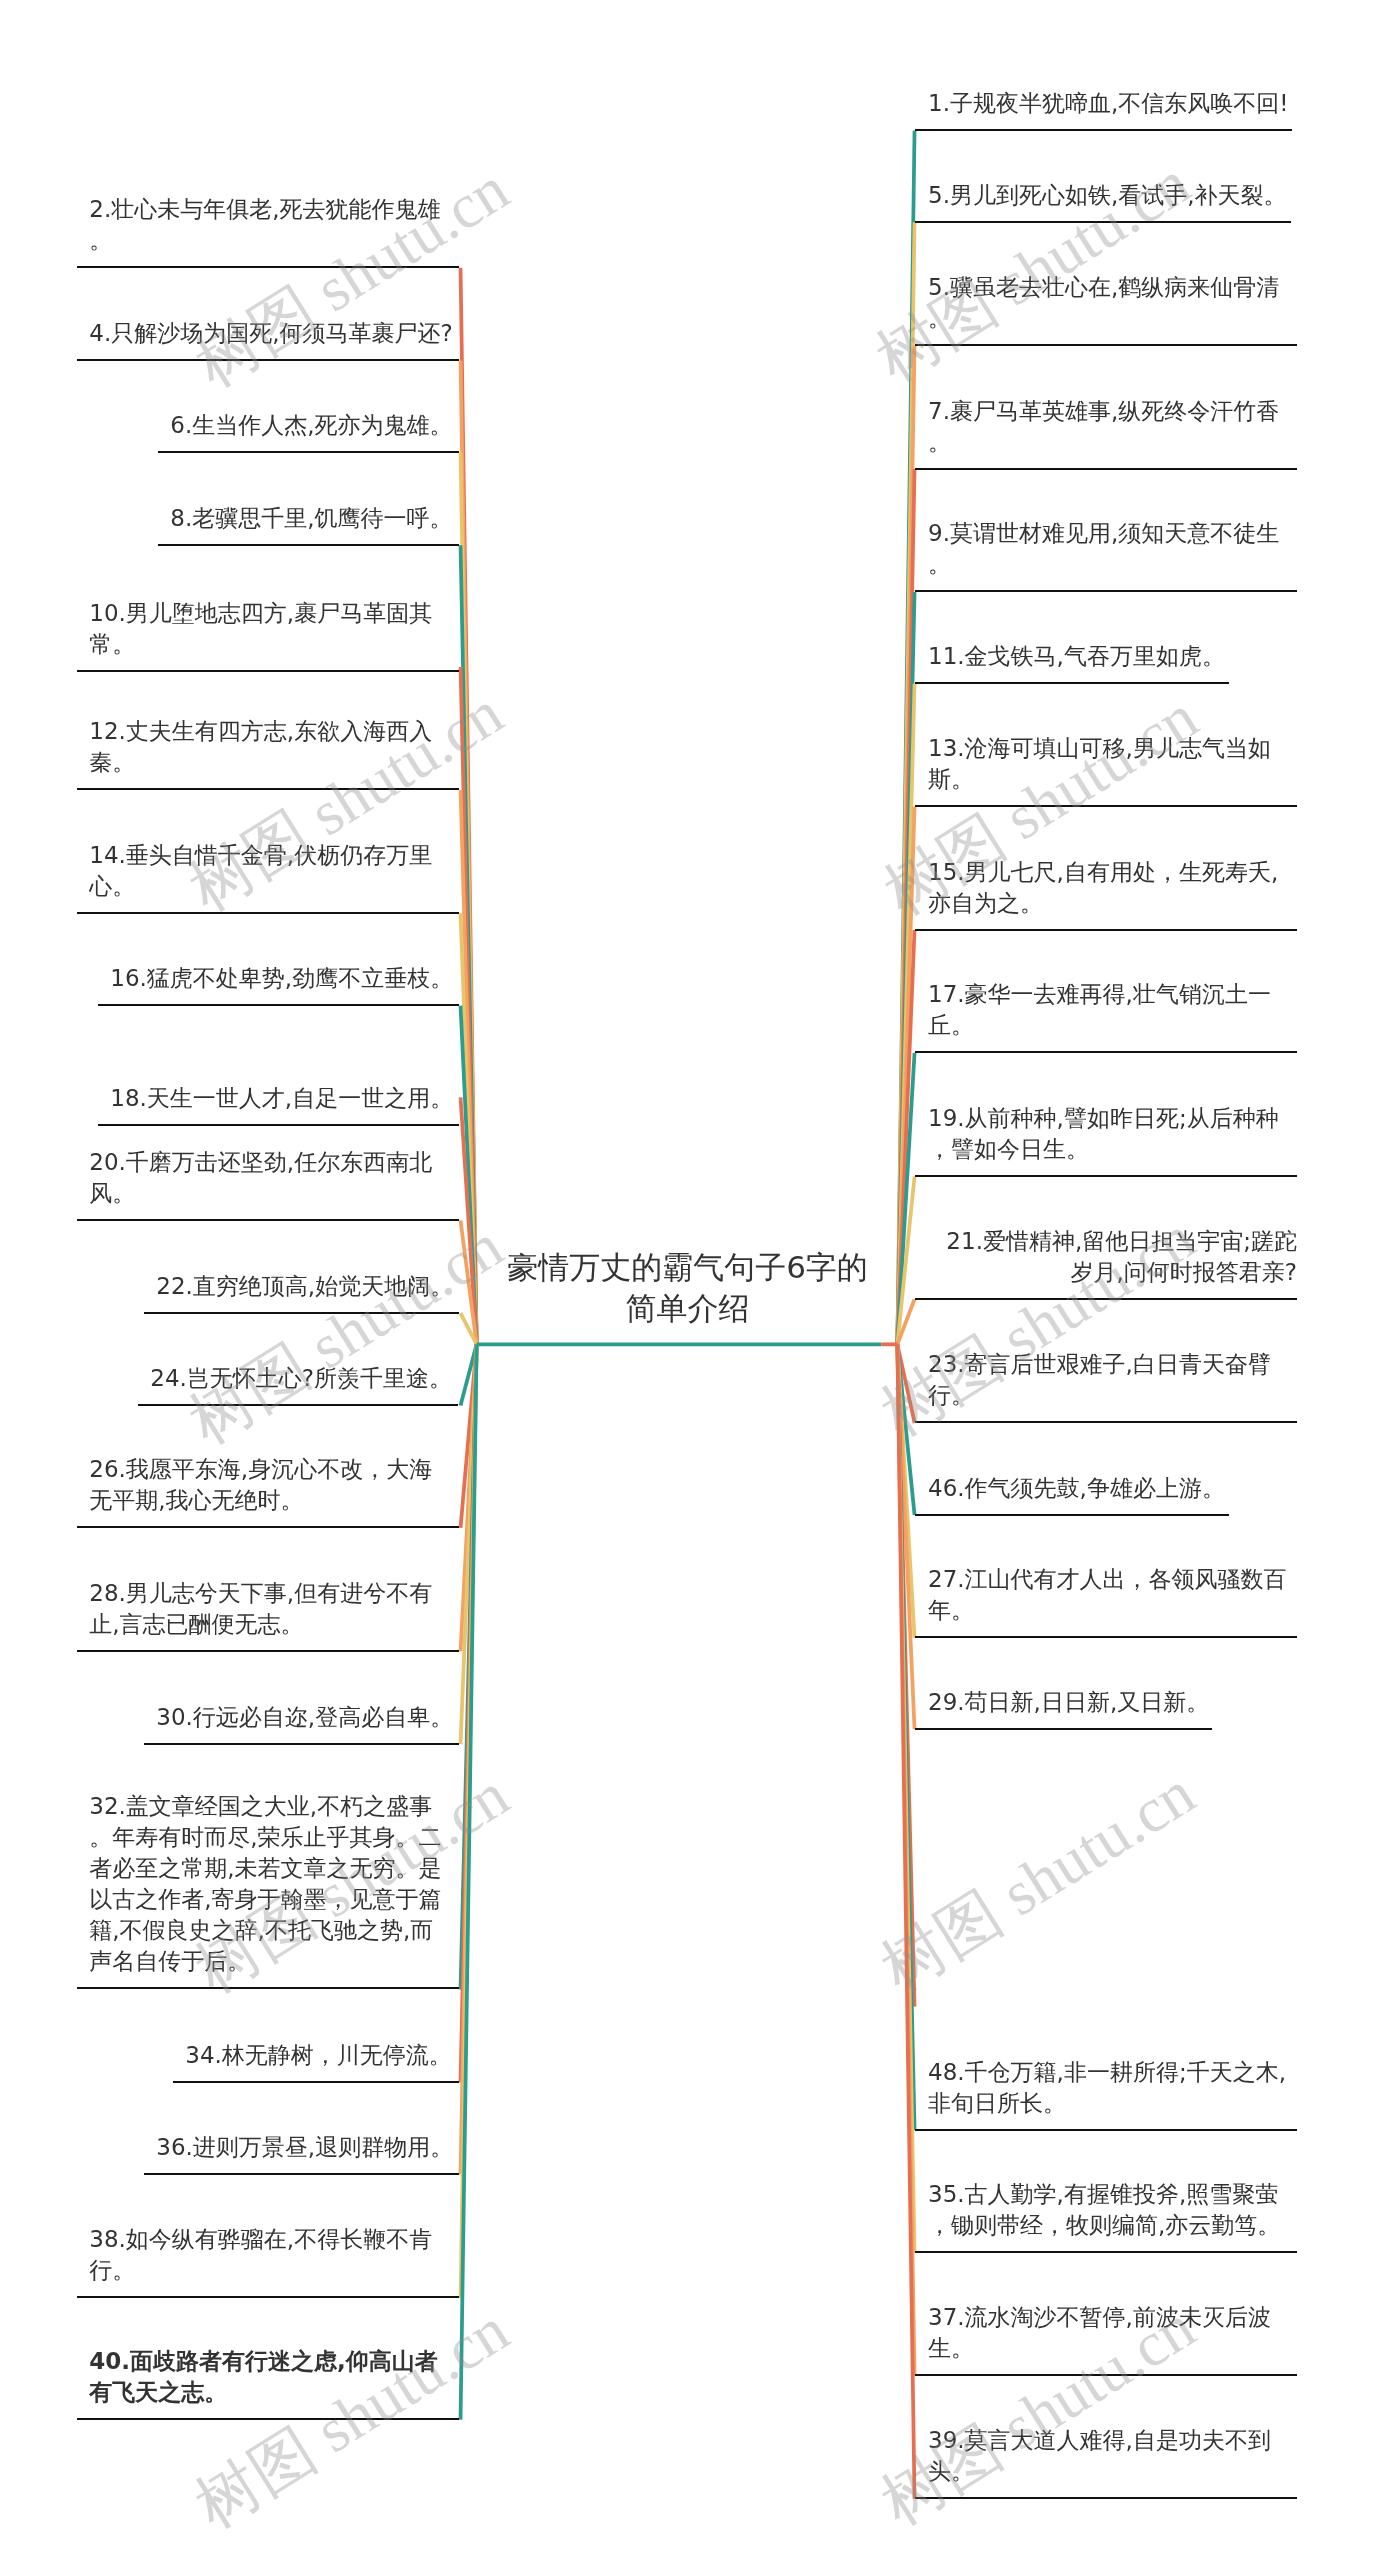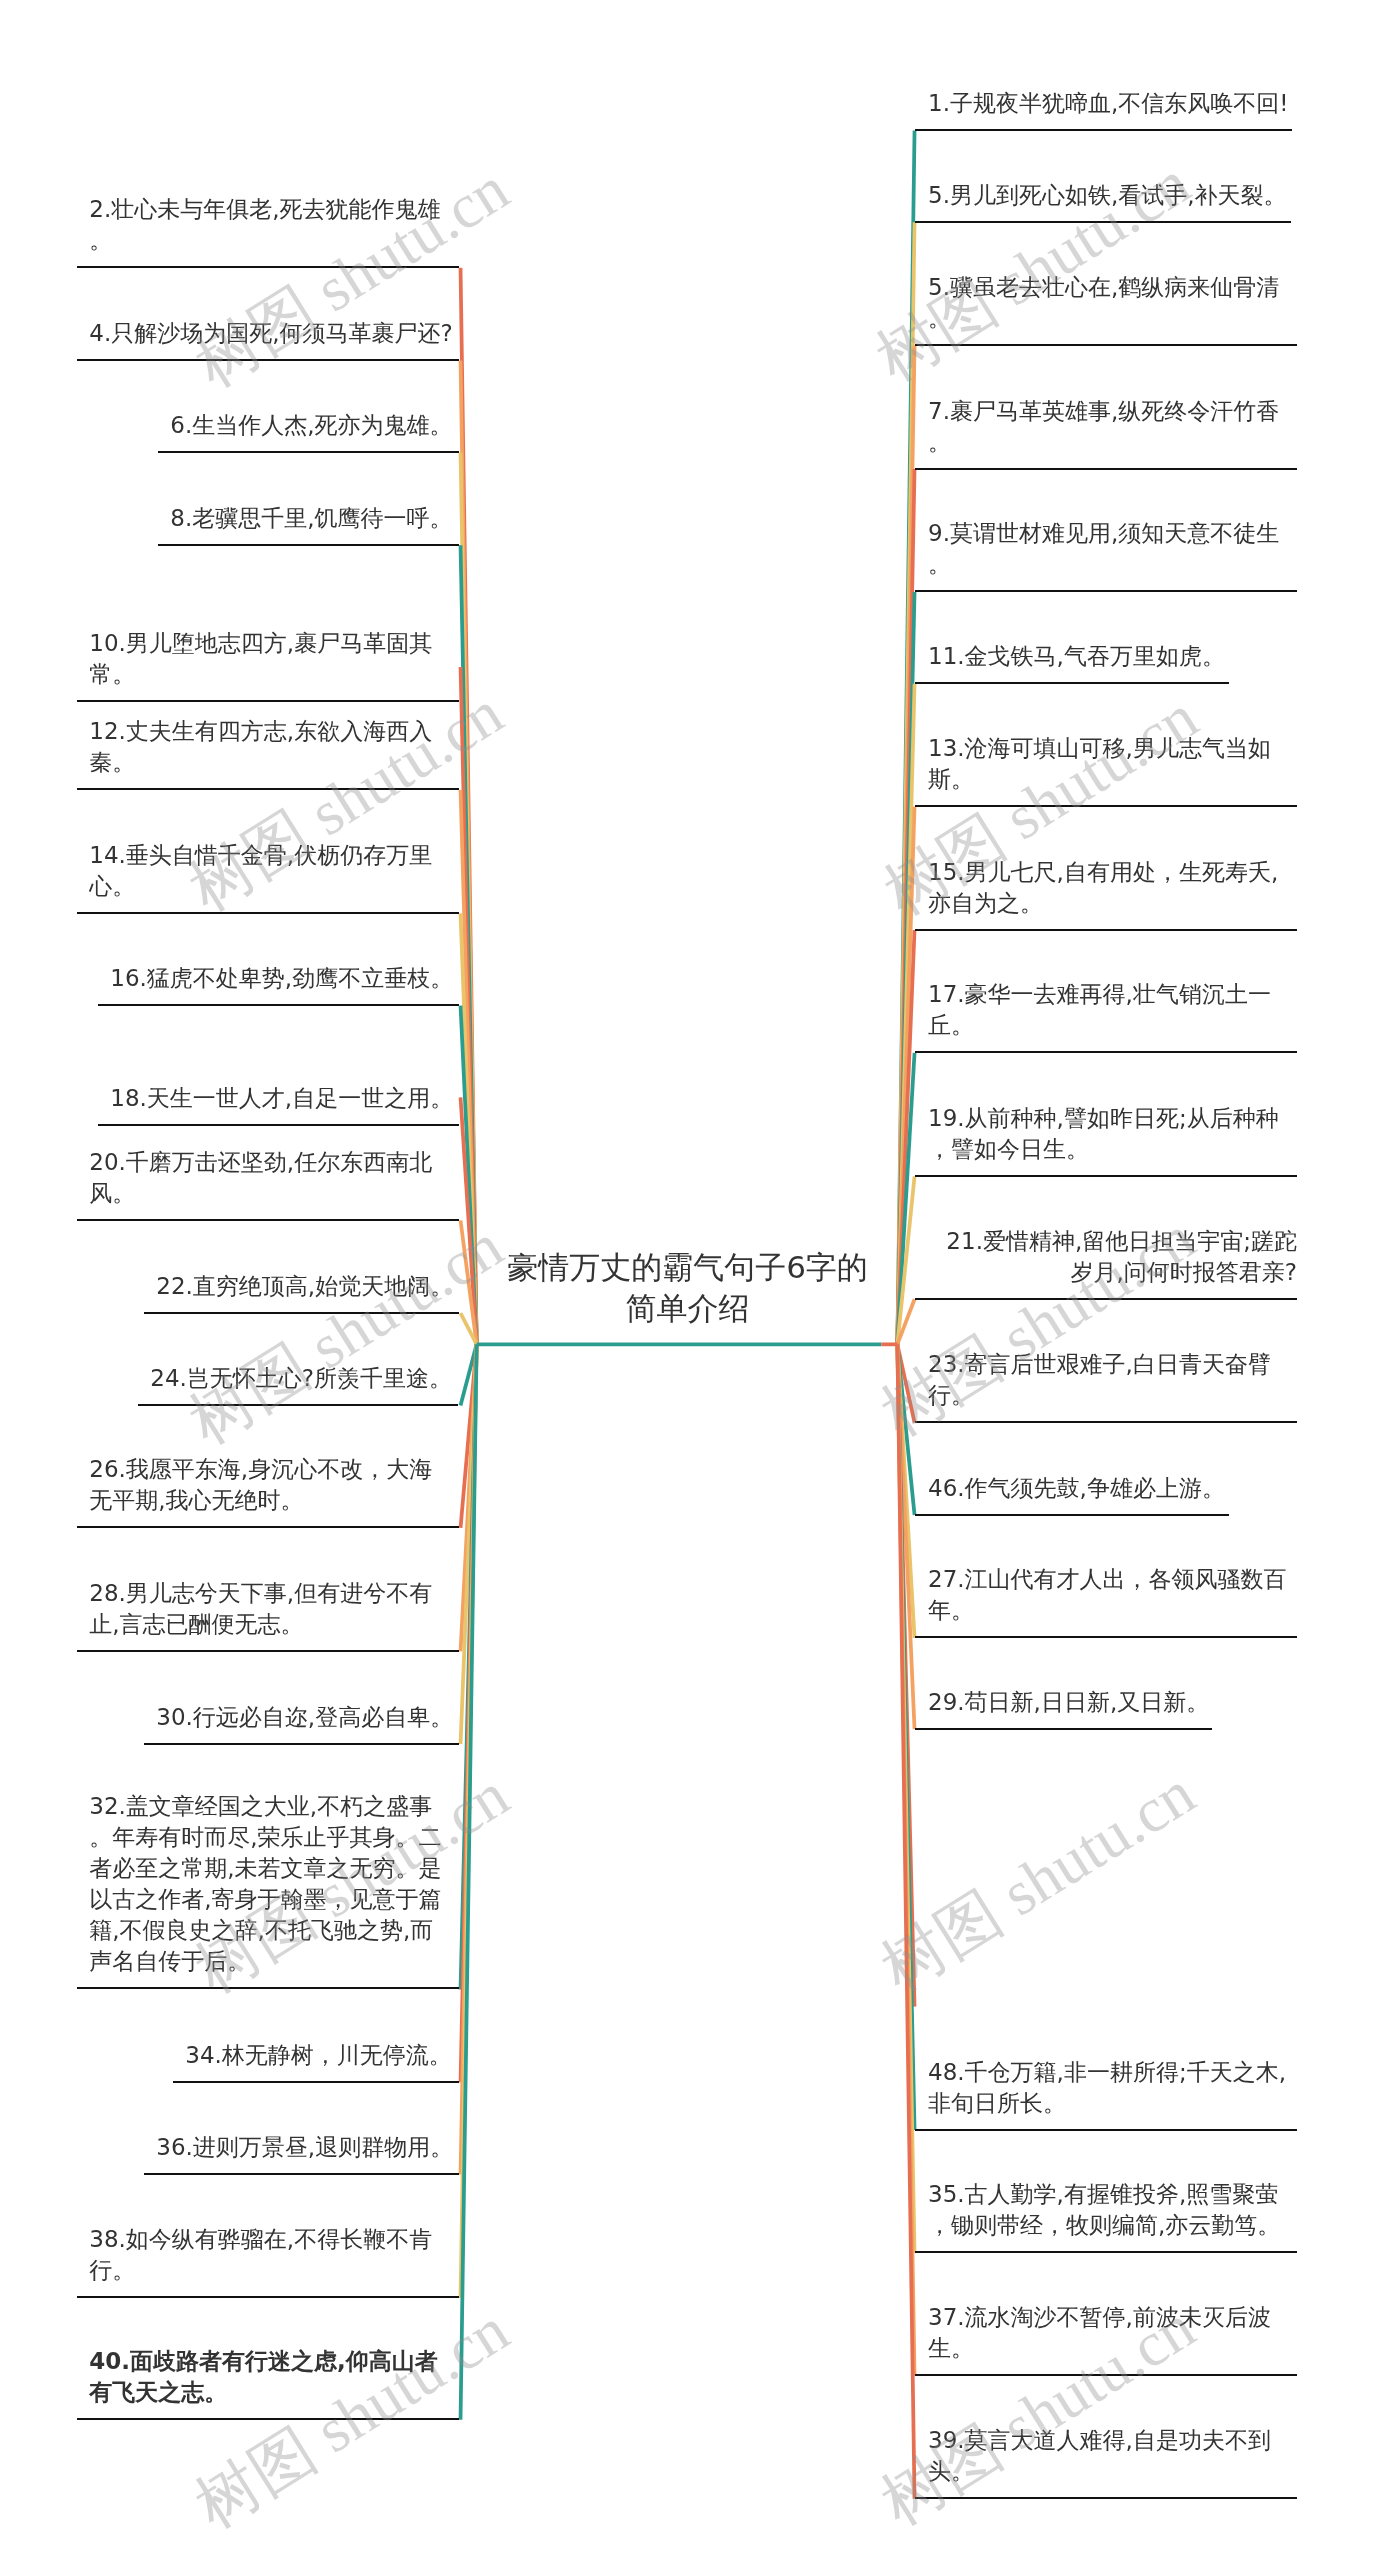"10.男儿堕地志四方,裹尸马革固其" div.node { top: 628px -> 598px }
